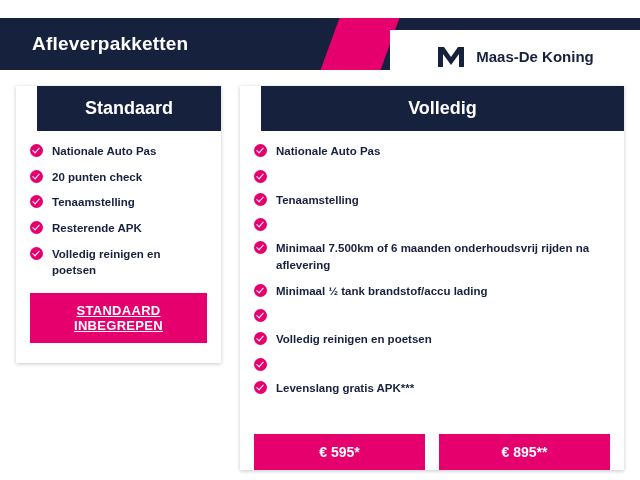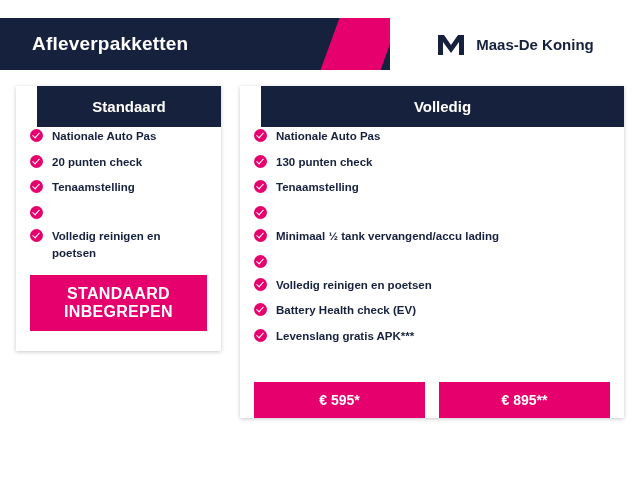"Maas-De Koning" .header-right { top: 0 -> 12px }
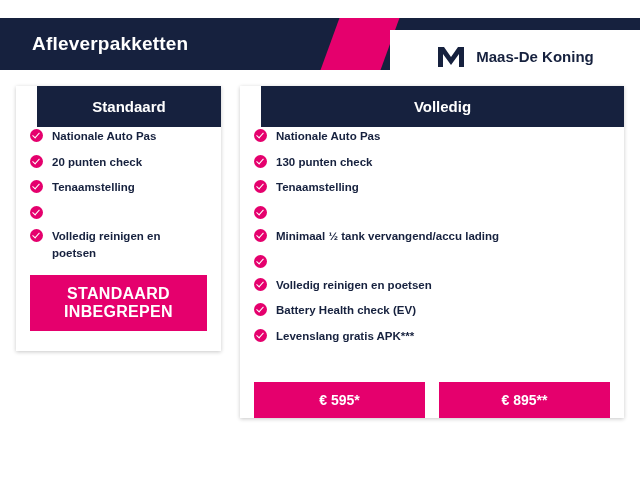"Standaard" .card-head { font-size: 15px -> 18px }
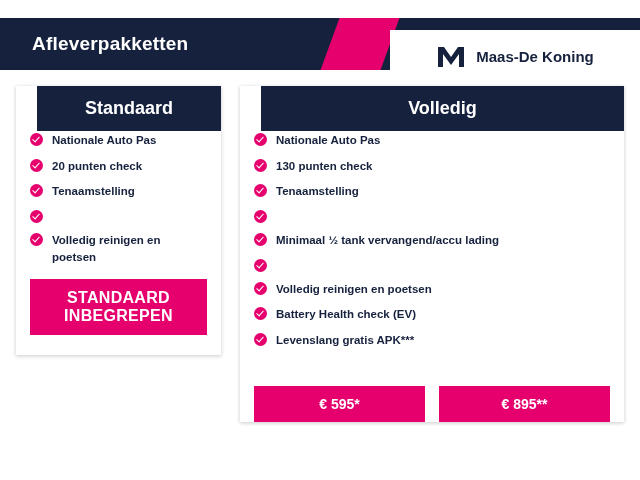"Nationale Auto Pas" .card-body { padding: 1px 14px 14px 14px -> 12px 14px 14px 14px }
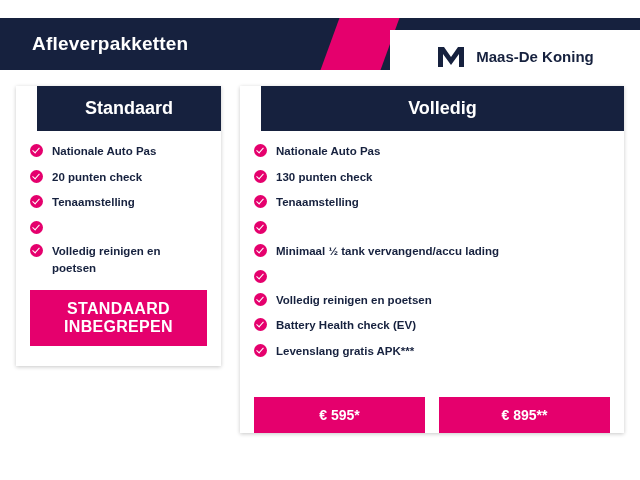"130 punten check" span.feature-text { html: <span>130 punten check</span> -> none }
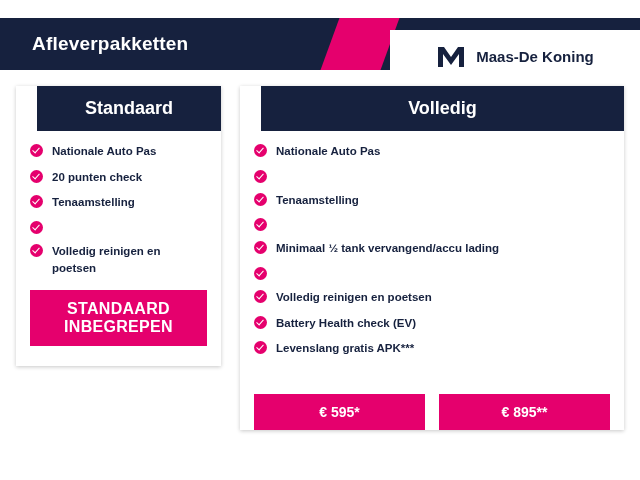"Resterende APK" span.feature-text { html: none -> <span>Resterende APK</span> }
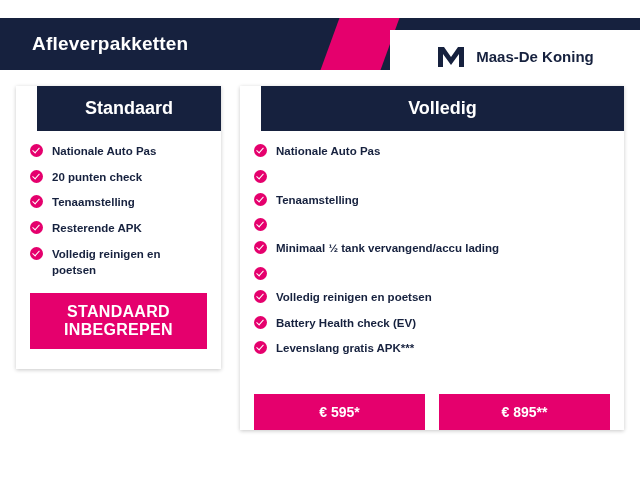"Minimaal 7.500km of 6 maanden" li { html: none -> <li> <span></span> <span>Minimaal 7.500km of 6 maanden onderhoudsvrij rijden na aflevering</span> </li> }
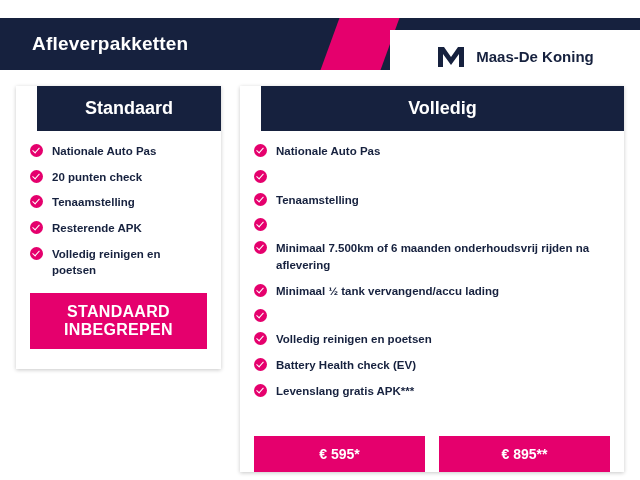"Minimaal ½ tank vervangend/accu lading" span.feature-text { text: vervangend/accu -> brandstof/accu }
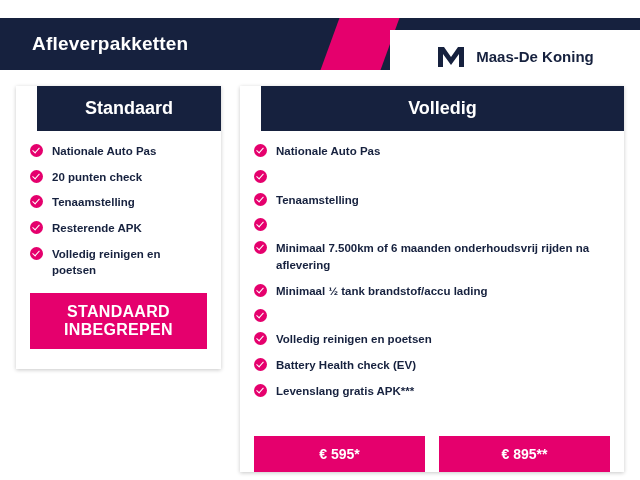"STANDAARD INBEGREPEN" .btn-included { font-size: 16px -> 13px; text-decoration: none -> underline }
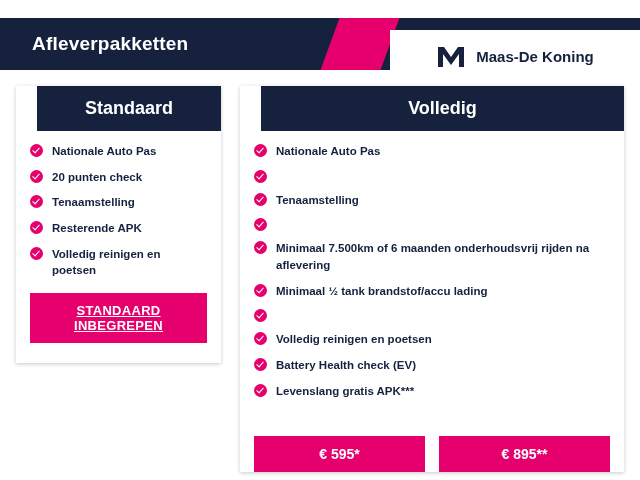"Battery Health check (EV)" span.feature-text { html: <span>Battery Health check (EV)</span> -> none }
